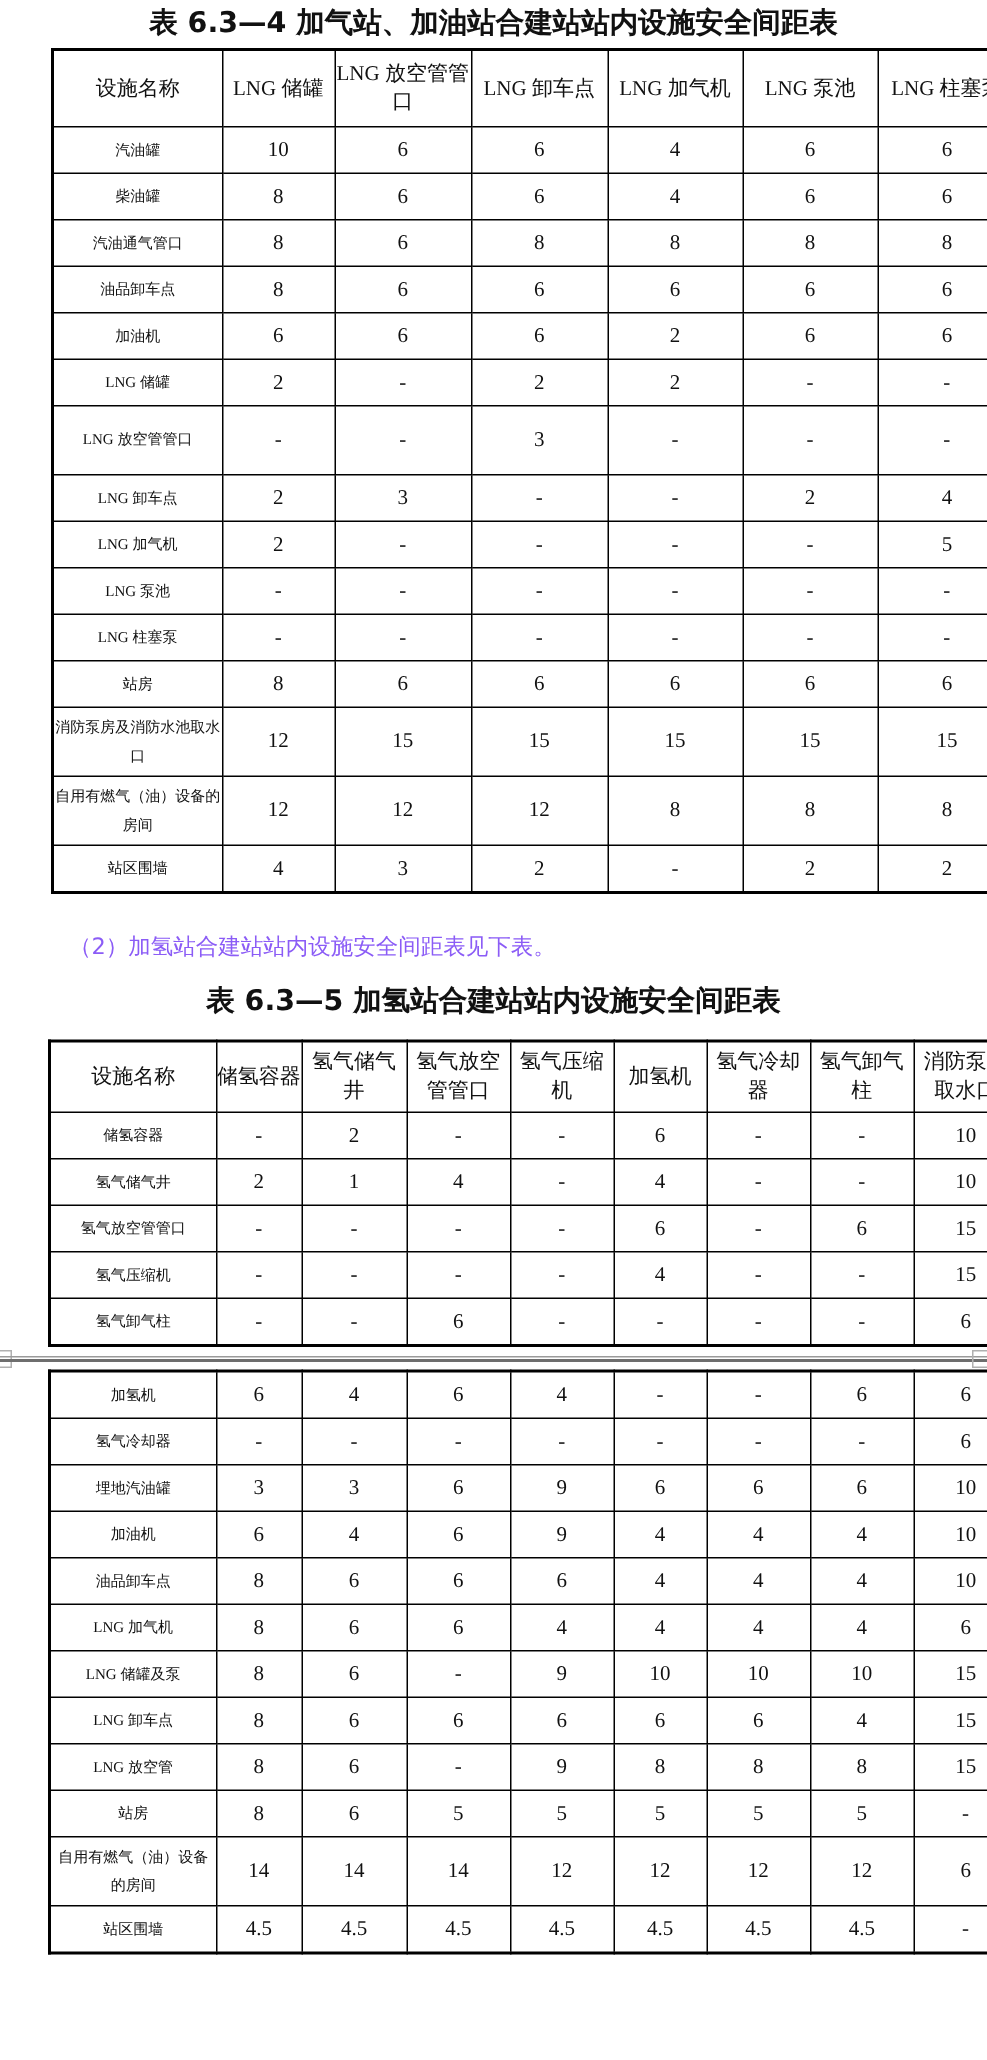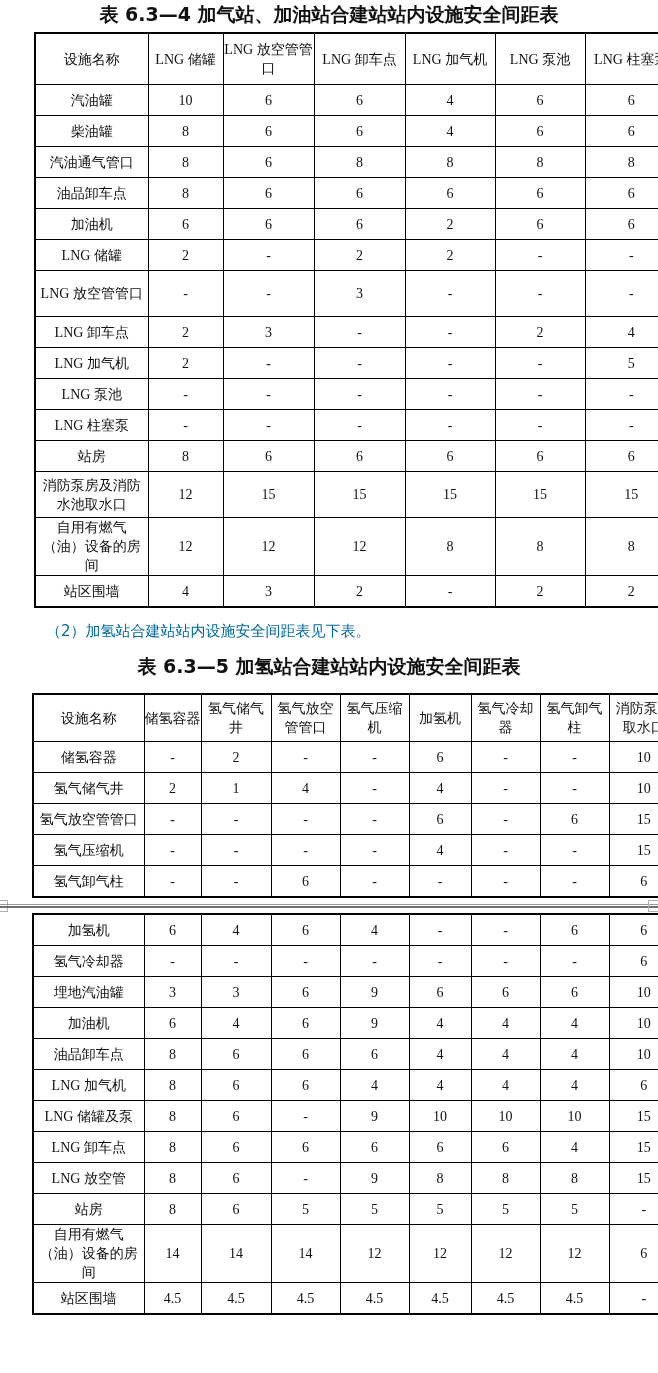"汽油罐" .namecell { font-size: 14px -> 10px }
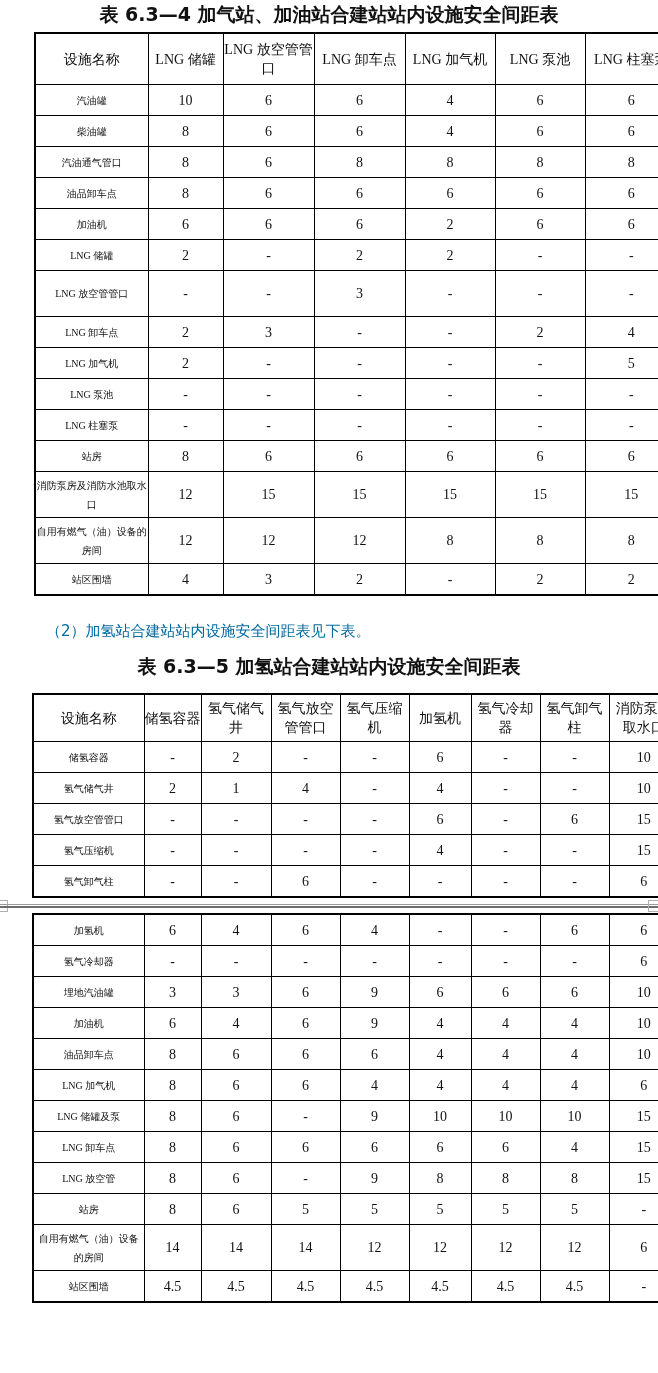"（2）加氢站合建站站内设施安全间距表见下表。" .para { color: #0369a1 -> #8b5cf6 }
